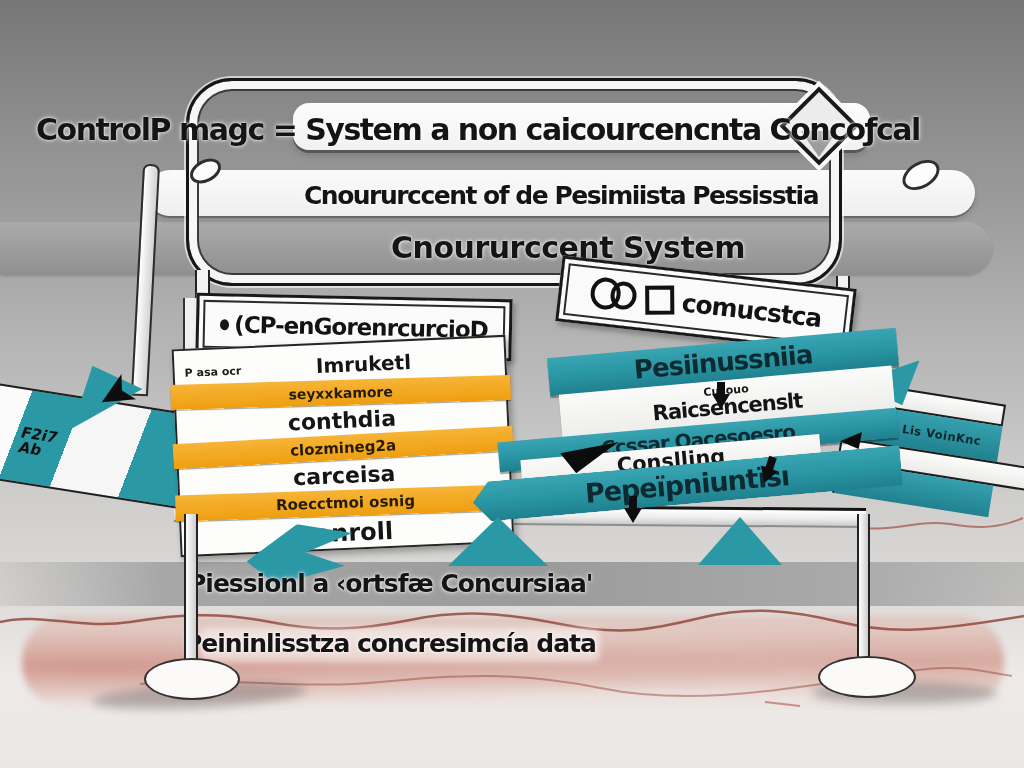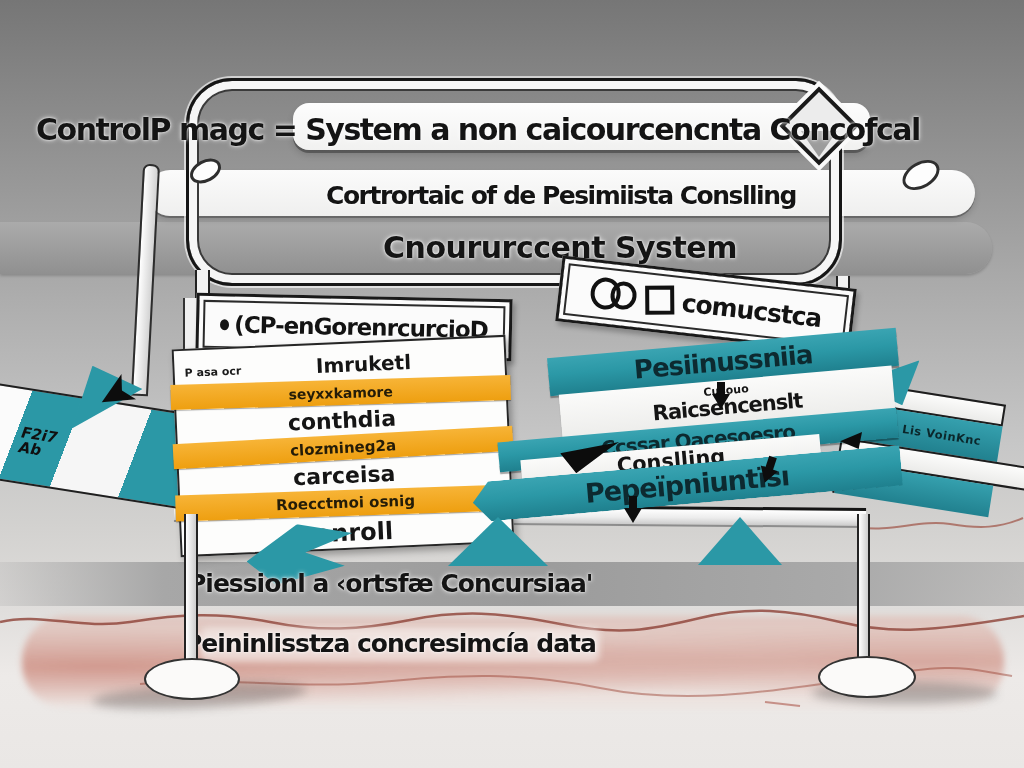"Cortrortaic of de Pesimiista Conslling" div.t { text: Cortrortaic of de Pesimiista Conslling -> Cnoururccent of de Pesimiista Pessisstia }
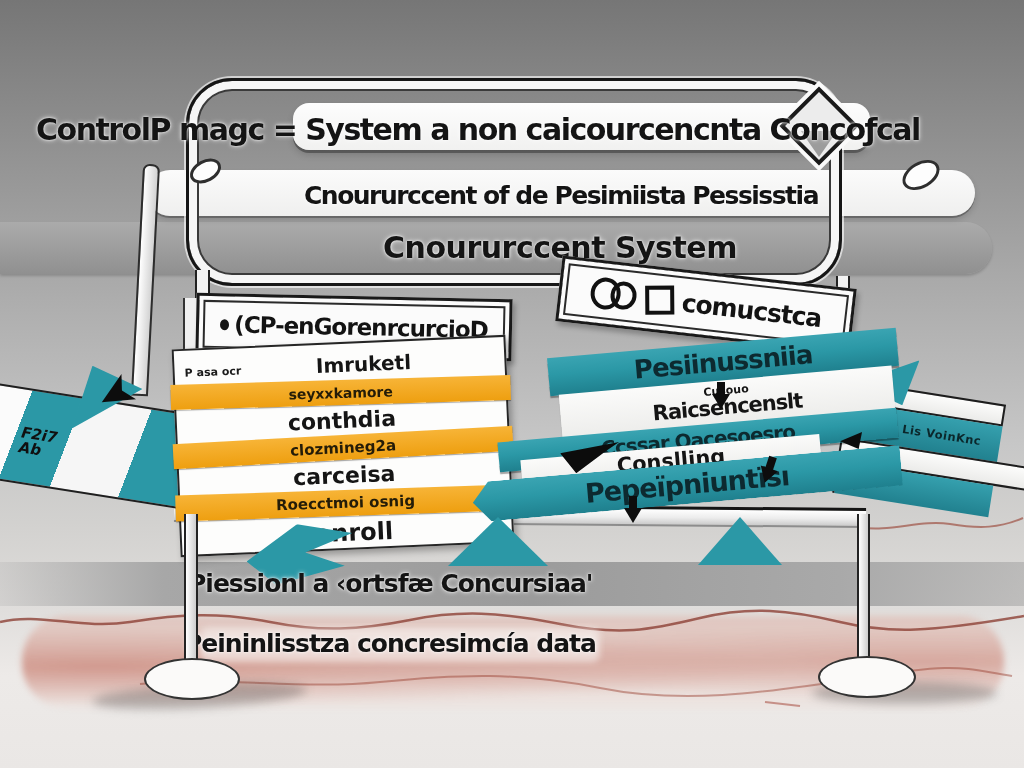"Cnoururccent System" .bandtitle { left: 8px -> 16px }
